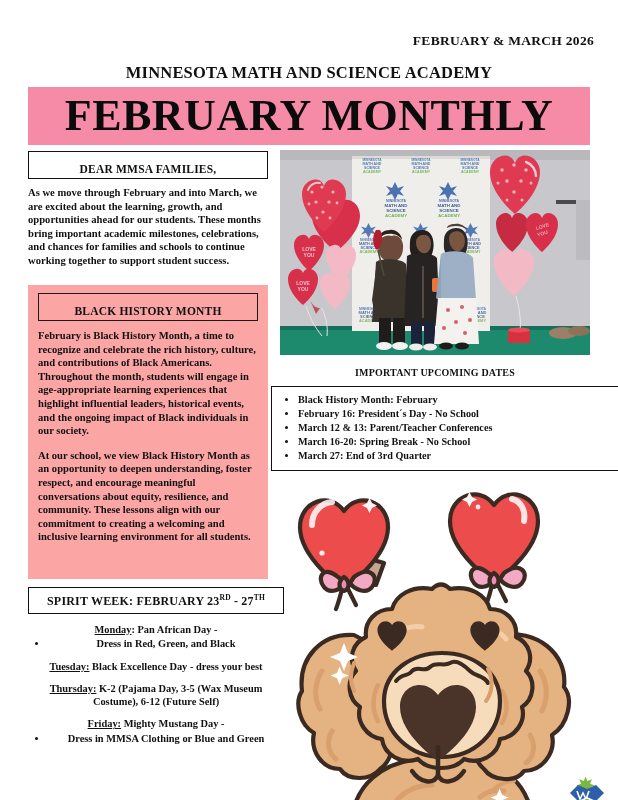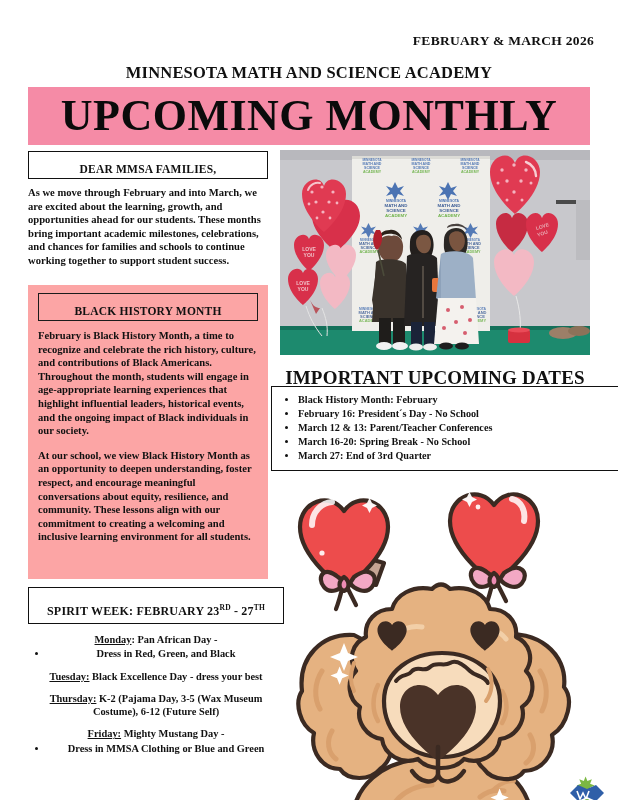"UPCOMING MONTHLY" div.banner-title { text: UPCOMING -> FEBRUARY }
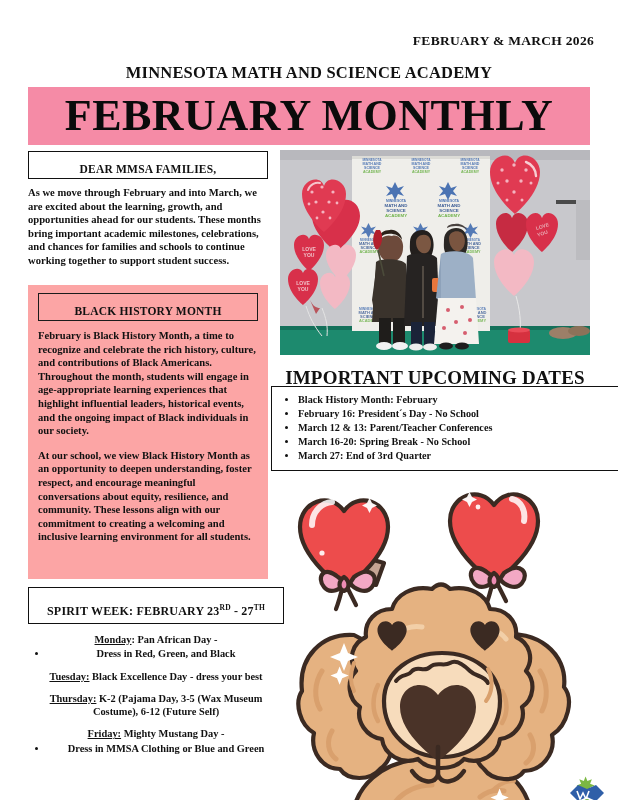"IMPORTANT UPCOMING DATES" .dates-title { font-size: 19px -> 10px }
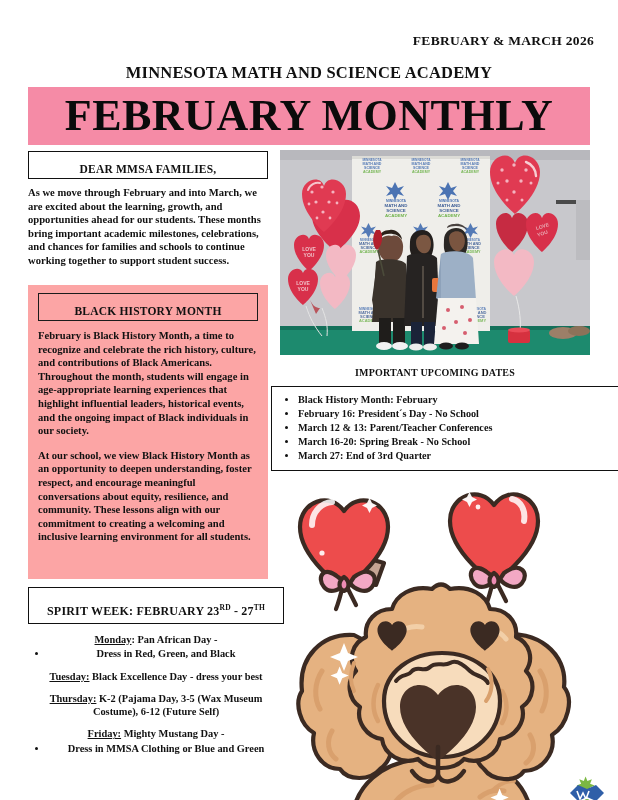"SPIRIT WEEK: FEBRUARY 23RD -" .spirit .boxed { padding: 15px 3px 4px 3px -> 5px 3px 4px 3px }
